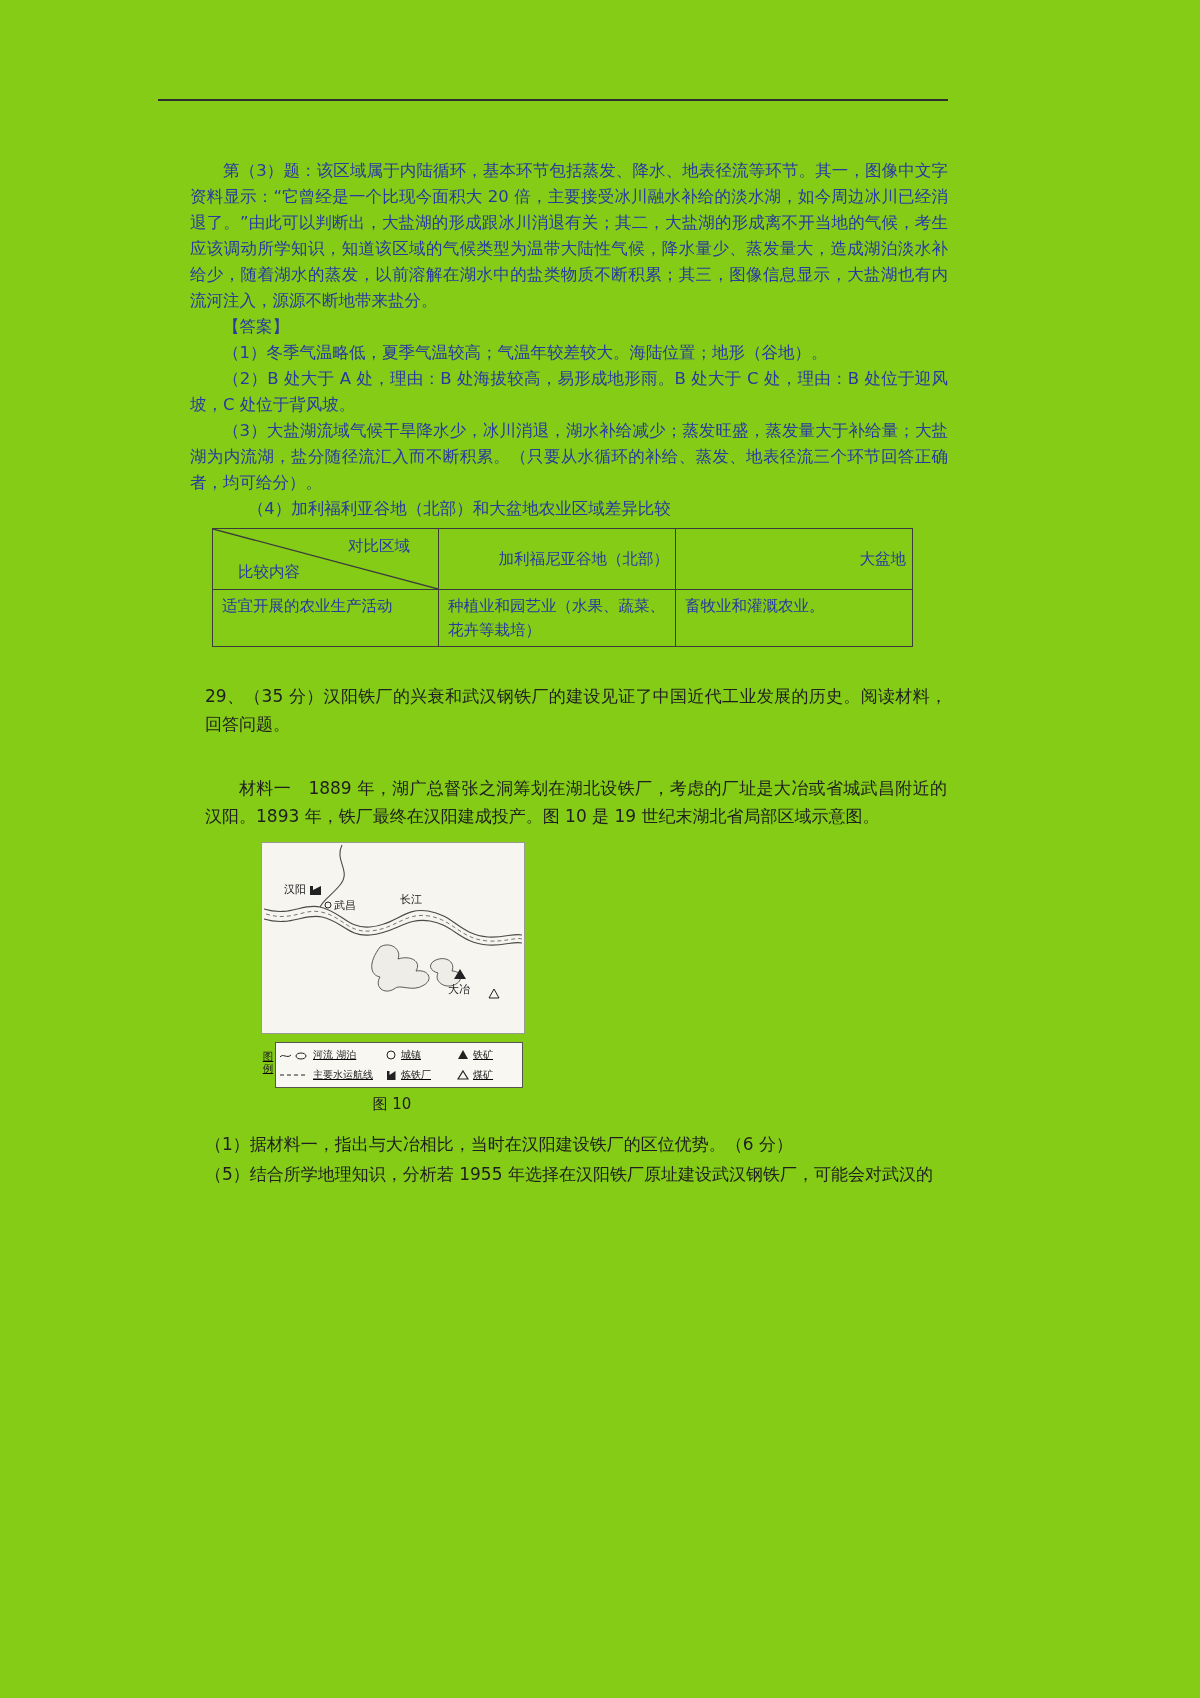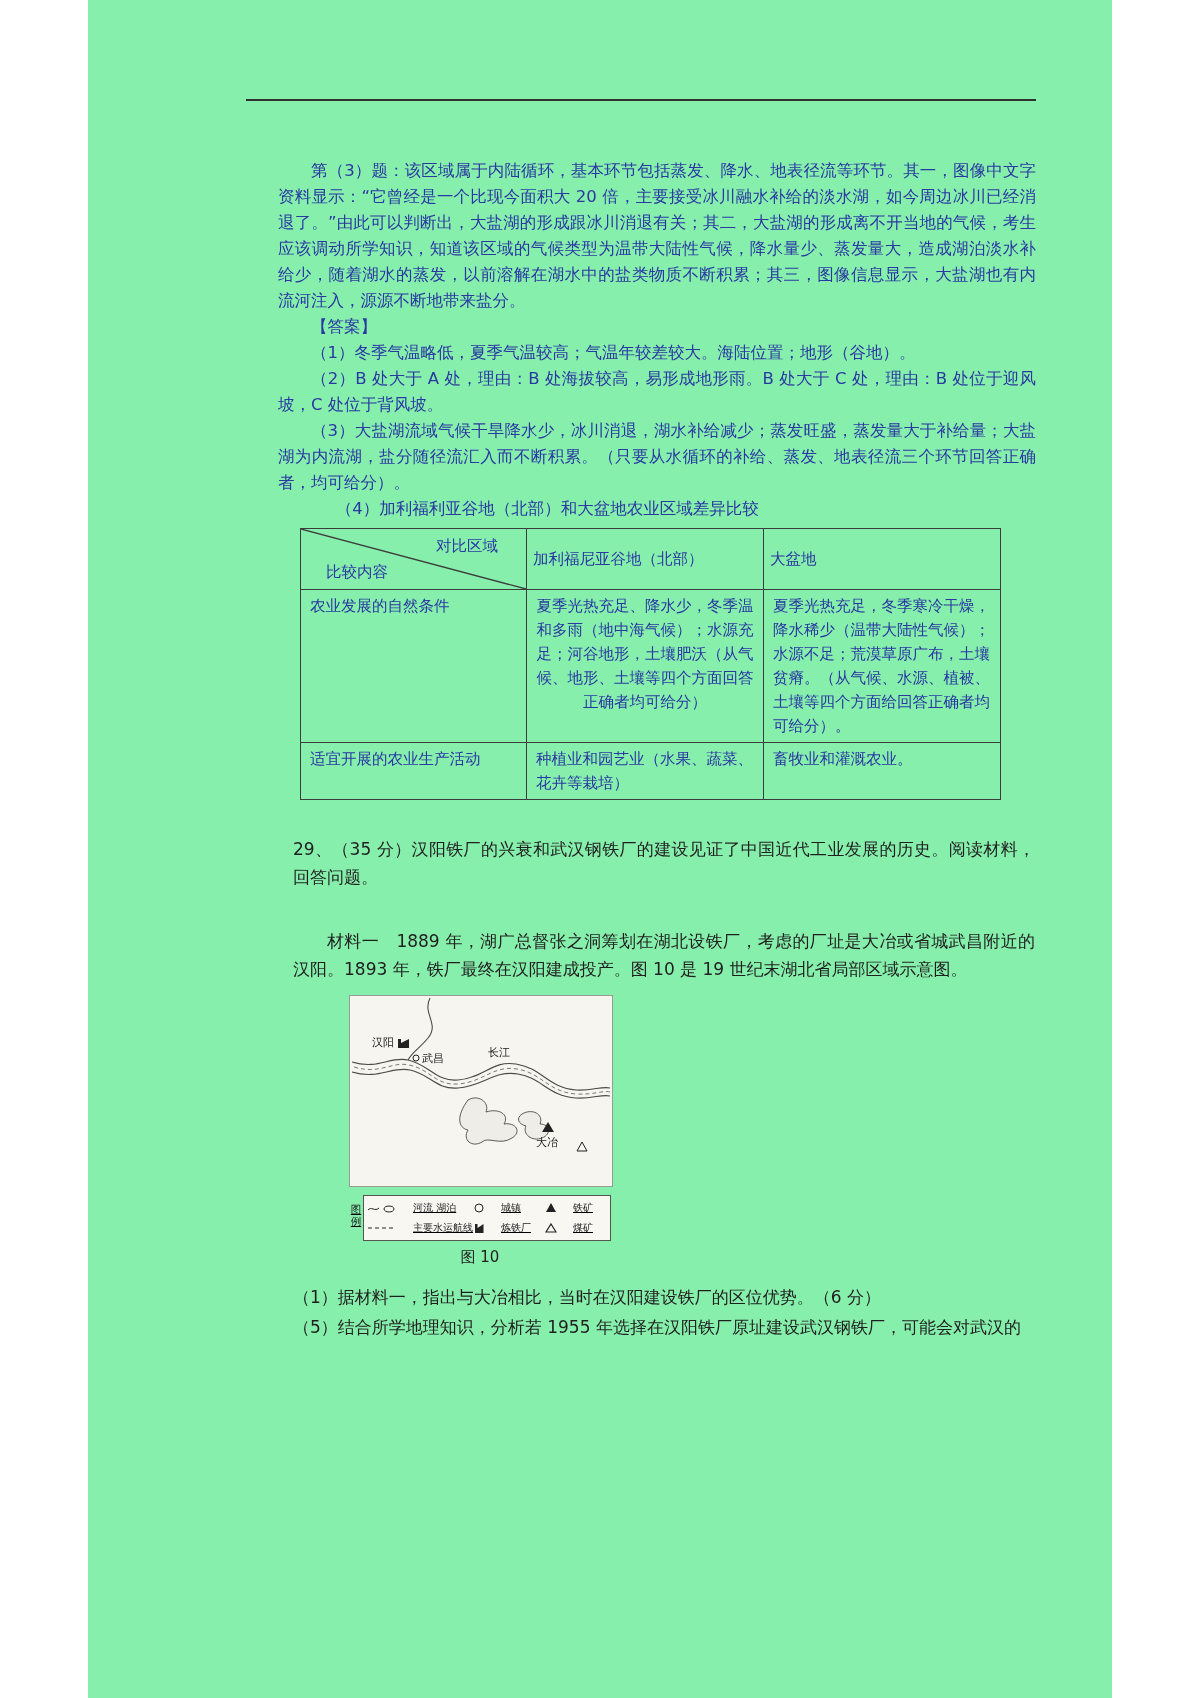"第（3）题：该区域属于内陆循环，基本环节包括蒸发、降水、地表径流等环节。其一，图" .page { background: #86efac -> #84cc16; width: 1024px -> 1200px }
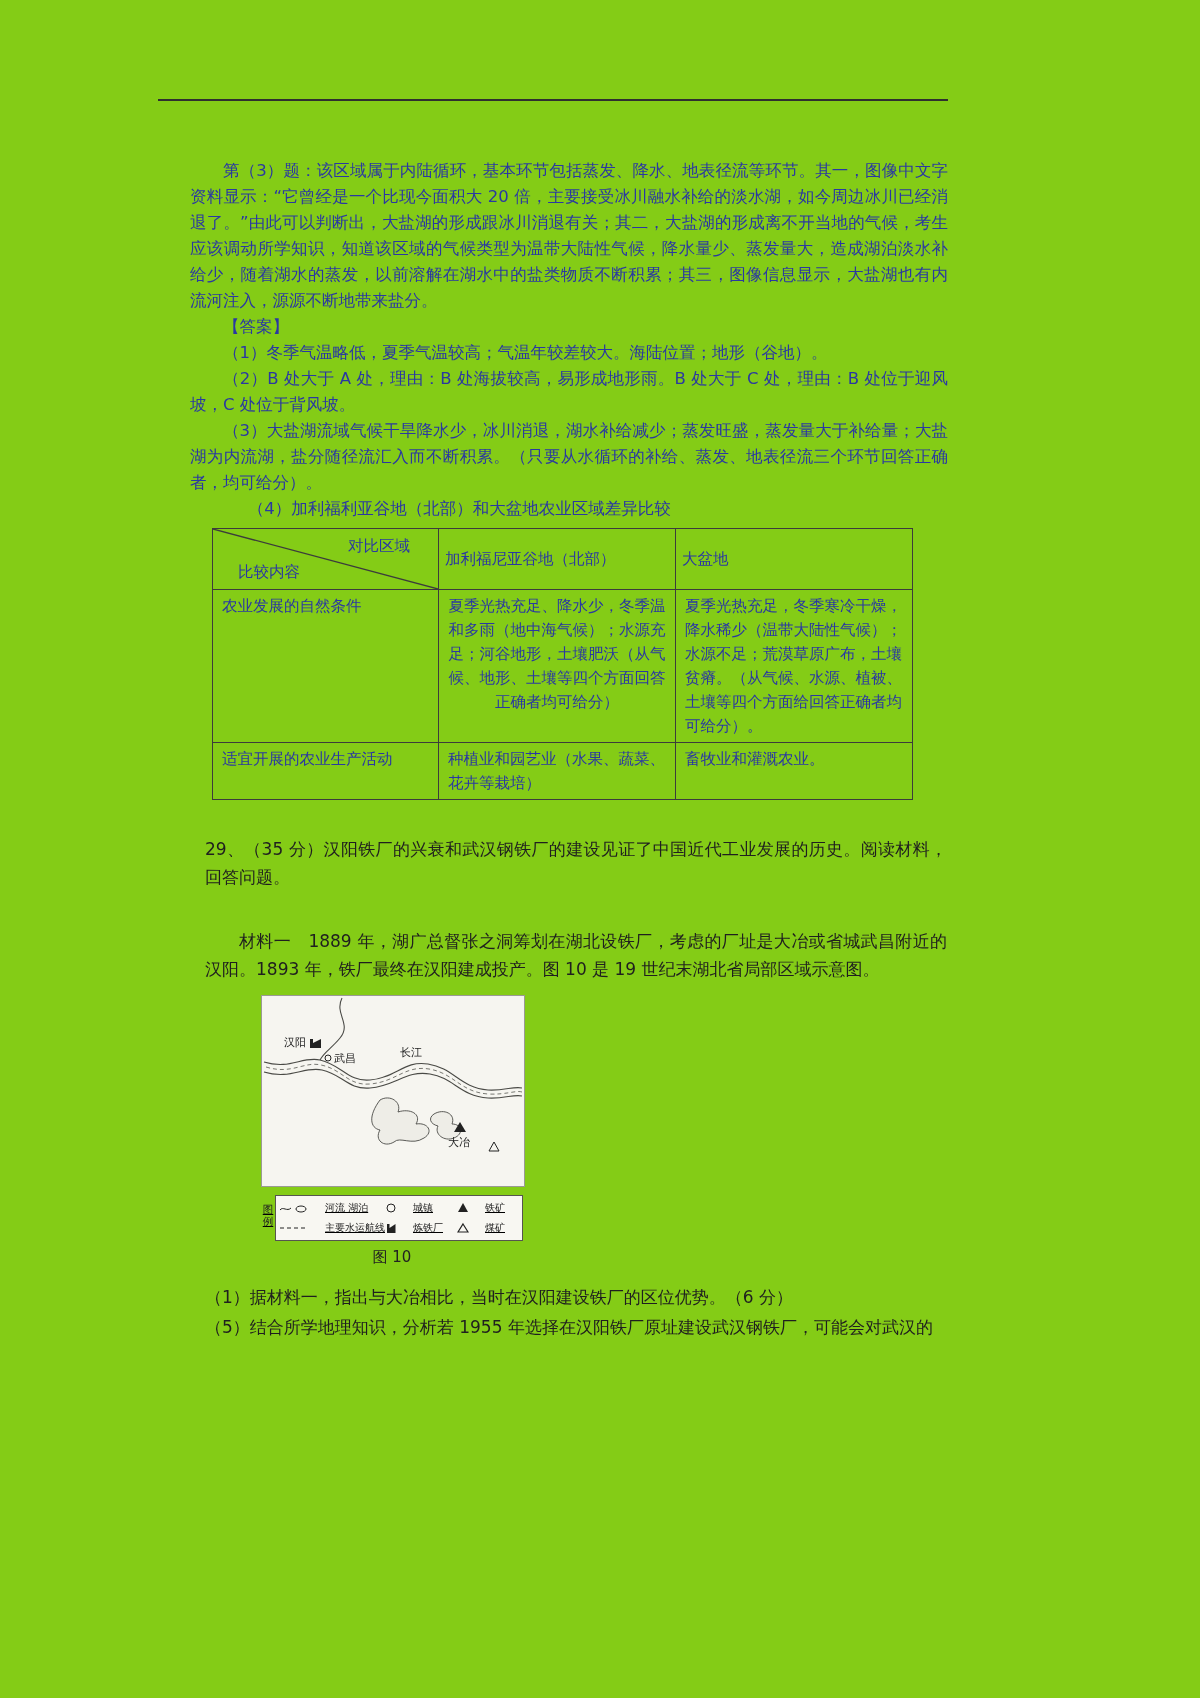"加利福尼亚谷地（北部）" .cmp-table td.th-cell { text-align: left -> right }
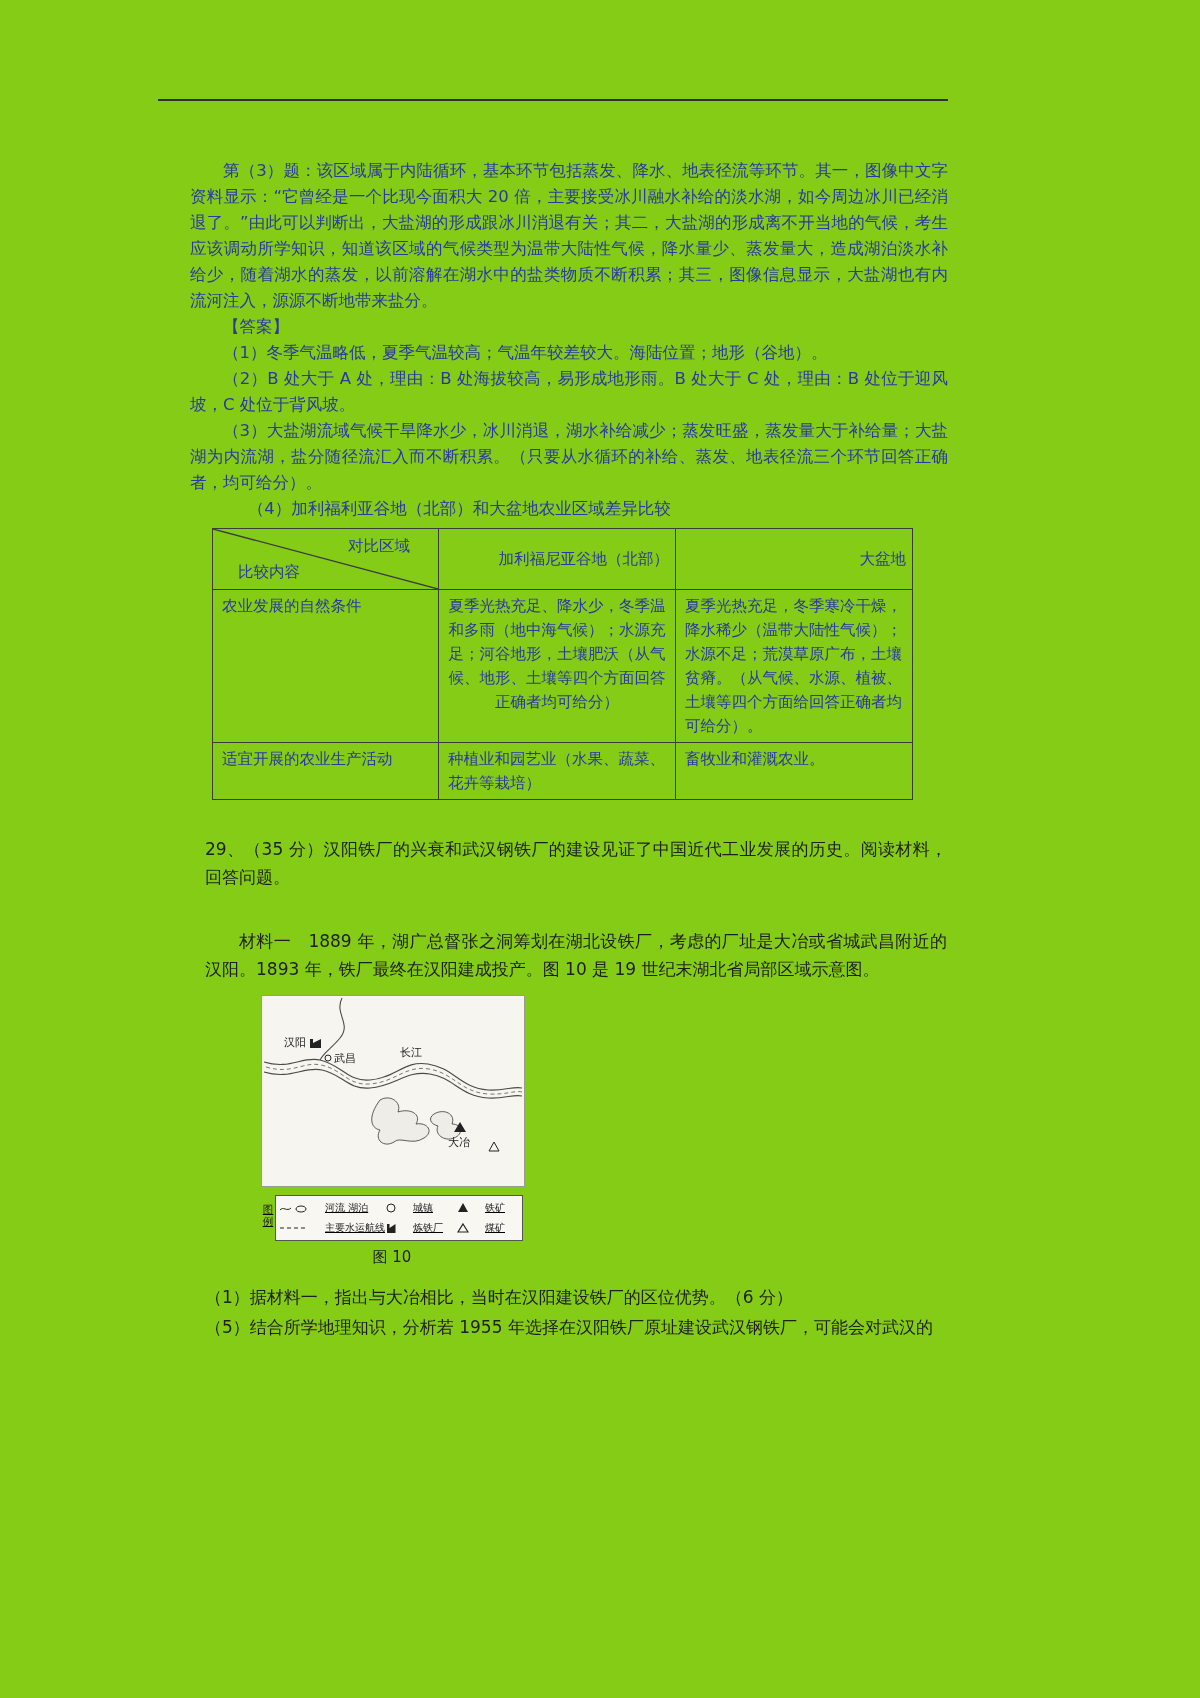"农业发展的自然条件" tr { html: <tr> <td>农业发展的自然条件</td> <td>夏季光热充足、降水少，冬季温和多雨（地中海气候）；水源充足；河谷地形，土壤肥沃（从气候、地形、土壤等四个方面回答正确者均可给分）</td> <td>夏季光热充足，冬季寒冷干燥，降水稀少（温带大陆性气候）；水源不足；荒漠草原广布，土壤贫瘠。（从气候、水源、植被、土壤等四个方面给回答正确者均可给分）。</td> </tr> -> none }
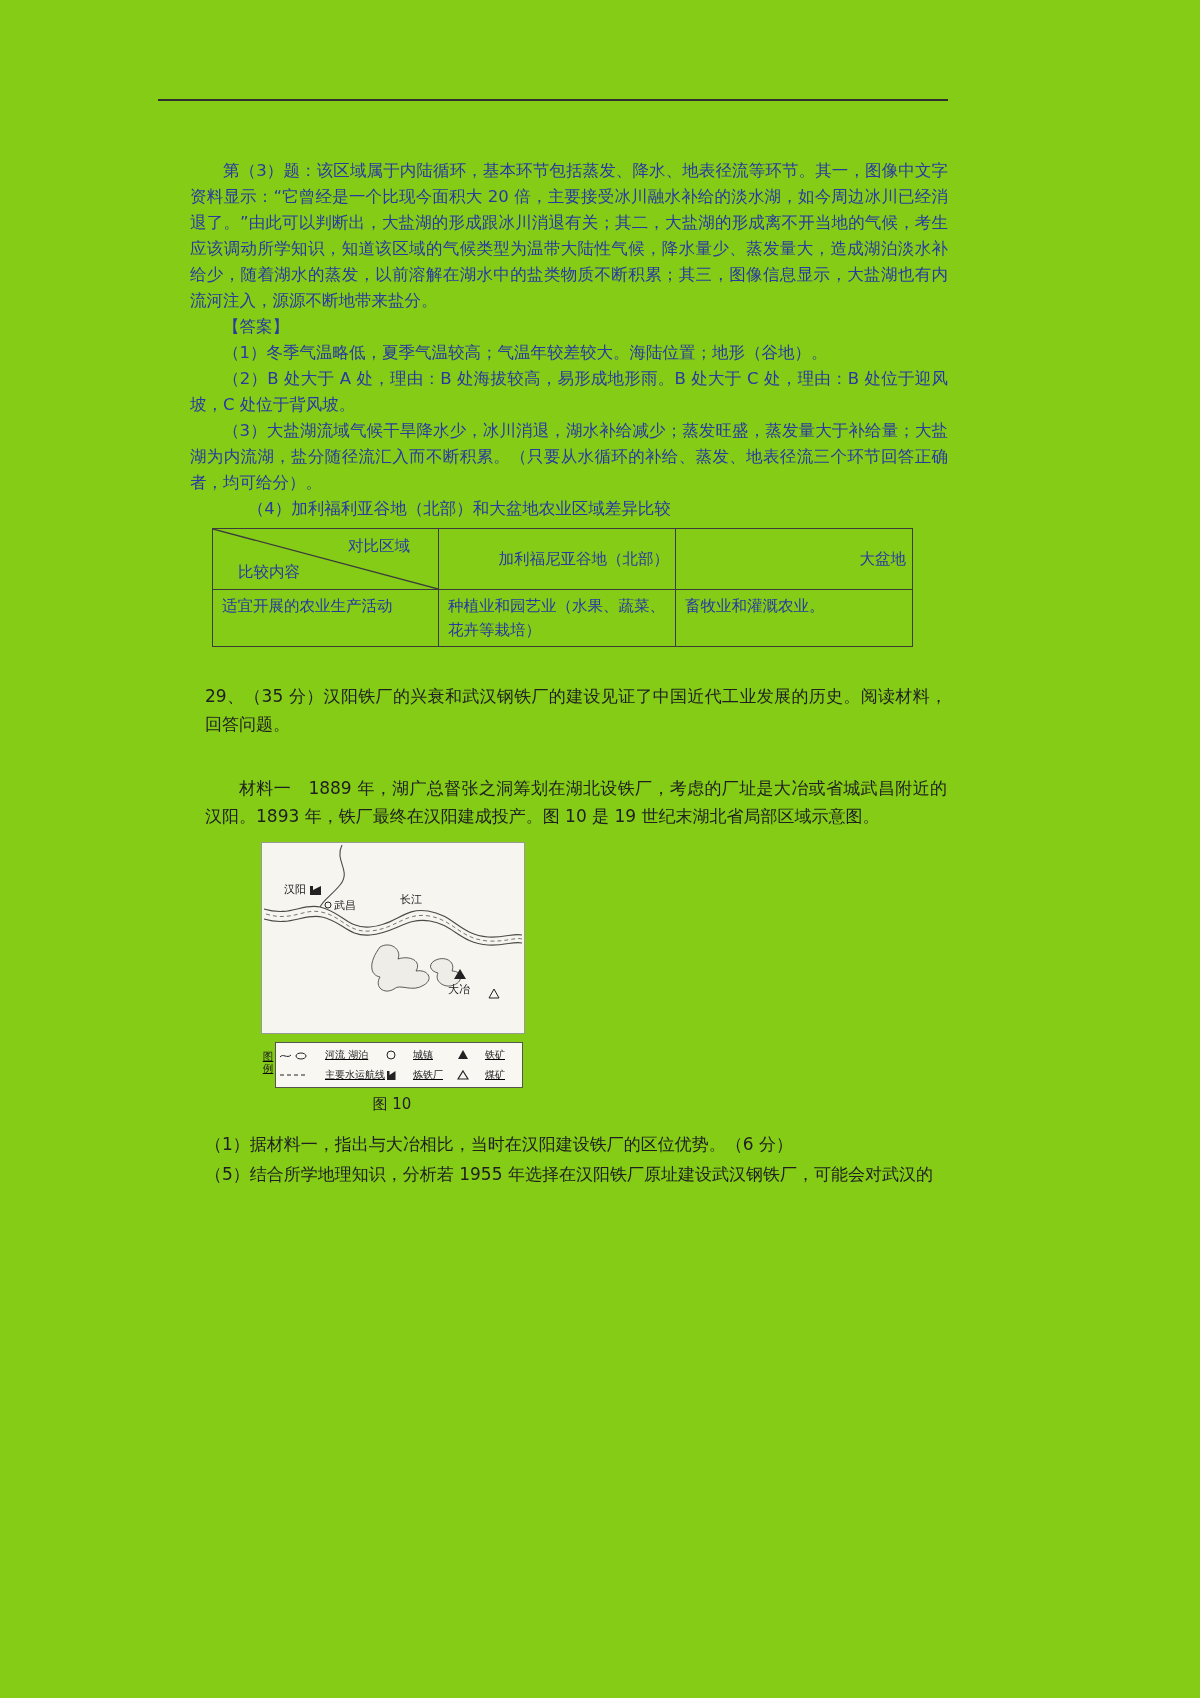"河流 湖泊" .legend-item { gap: 16px -> 4px }
